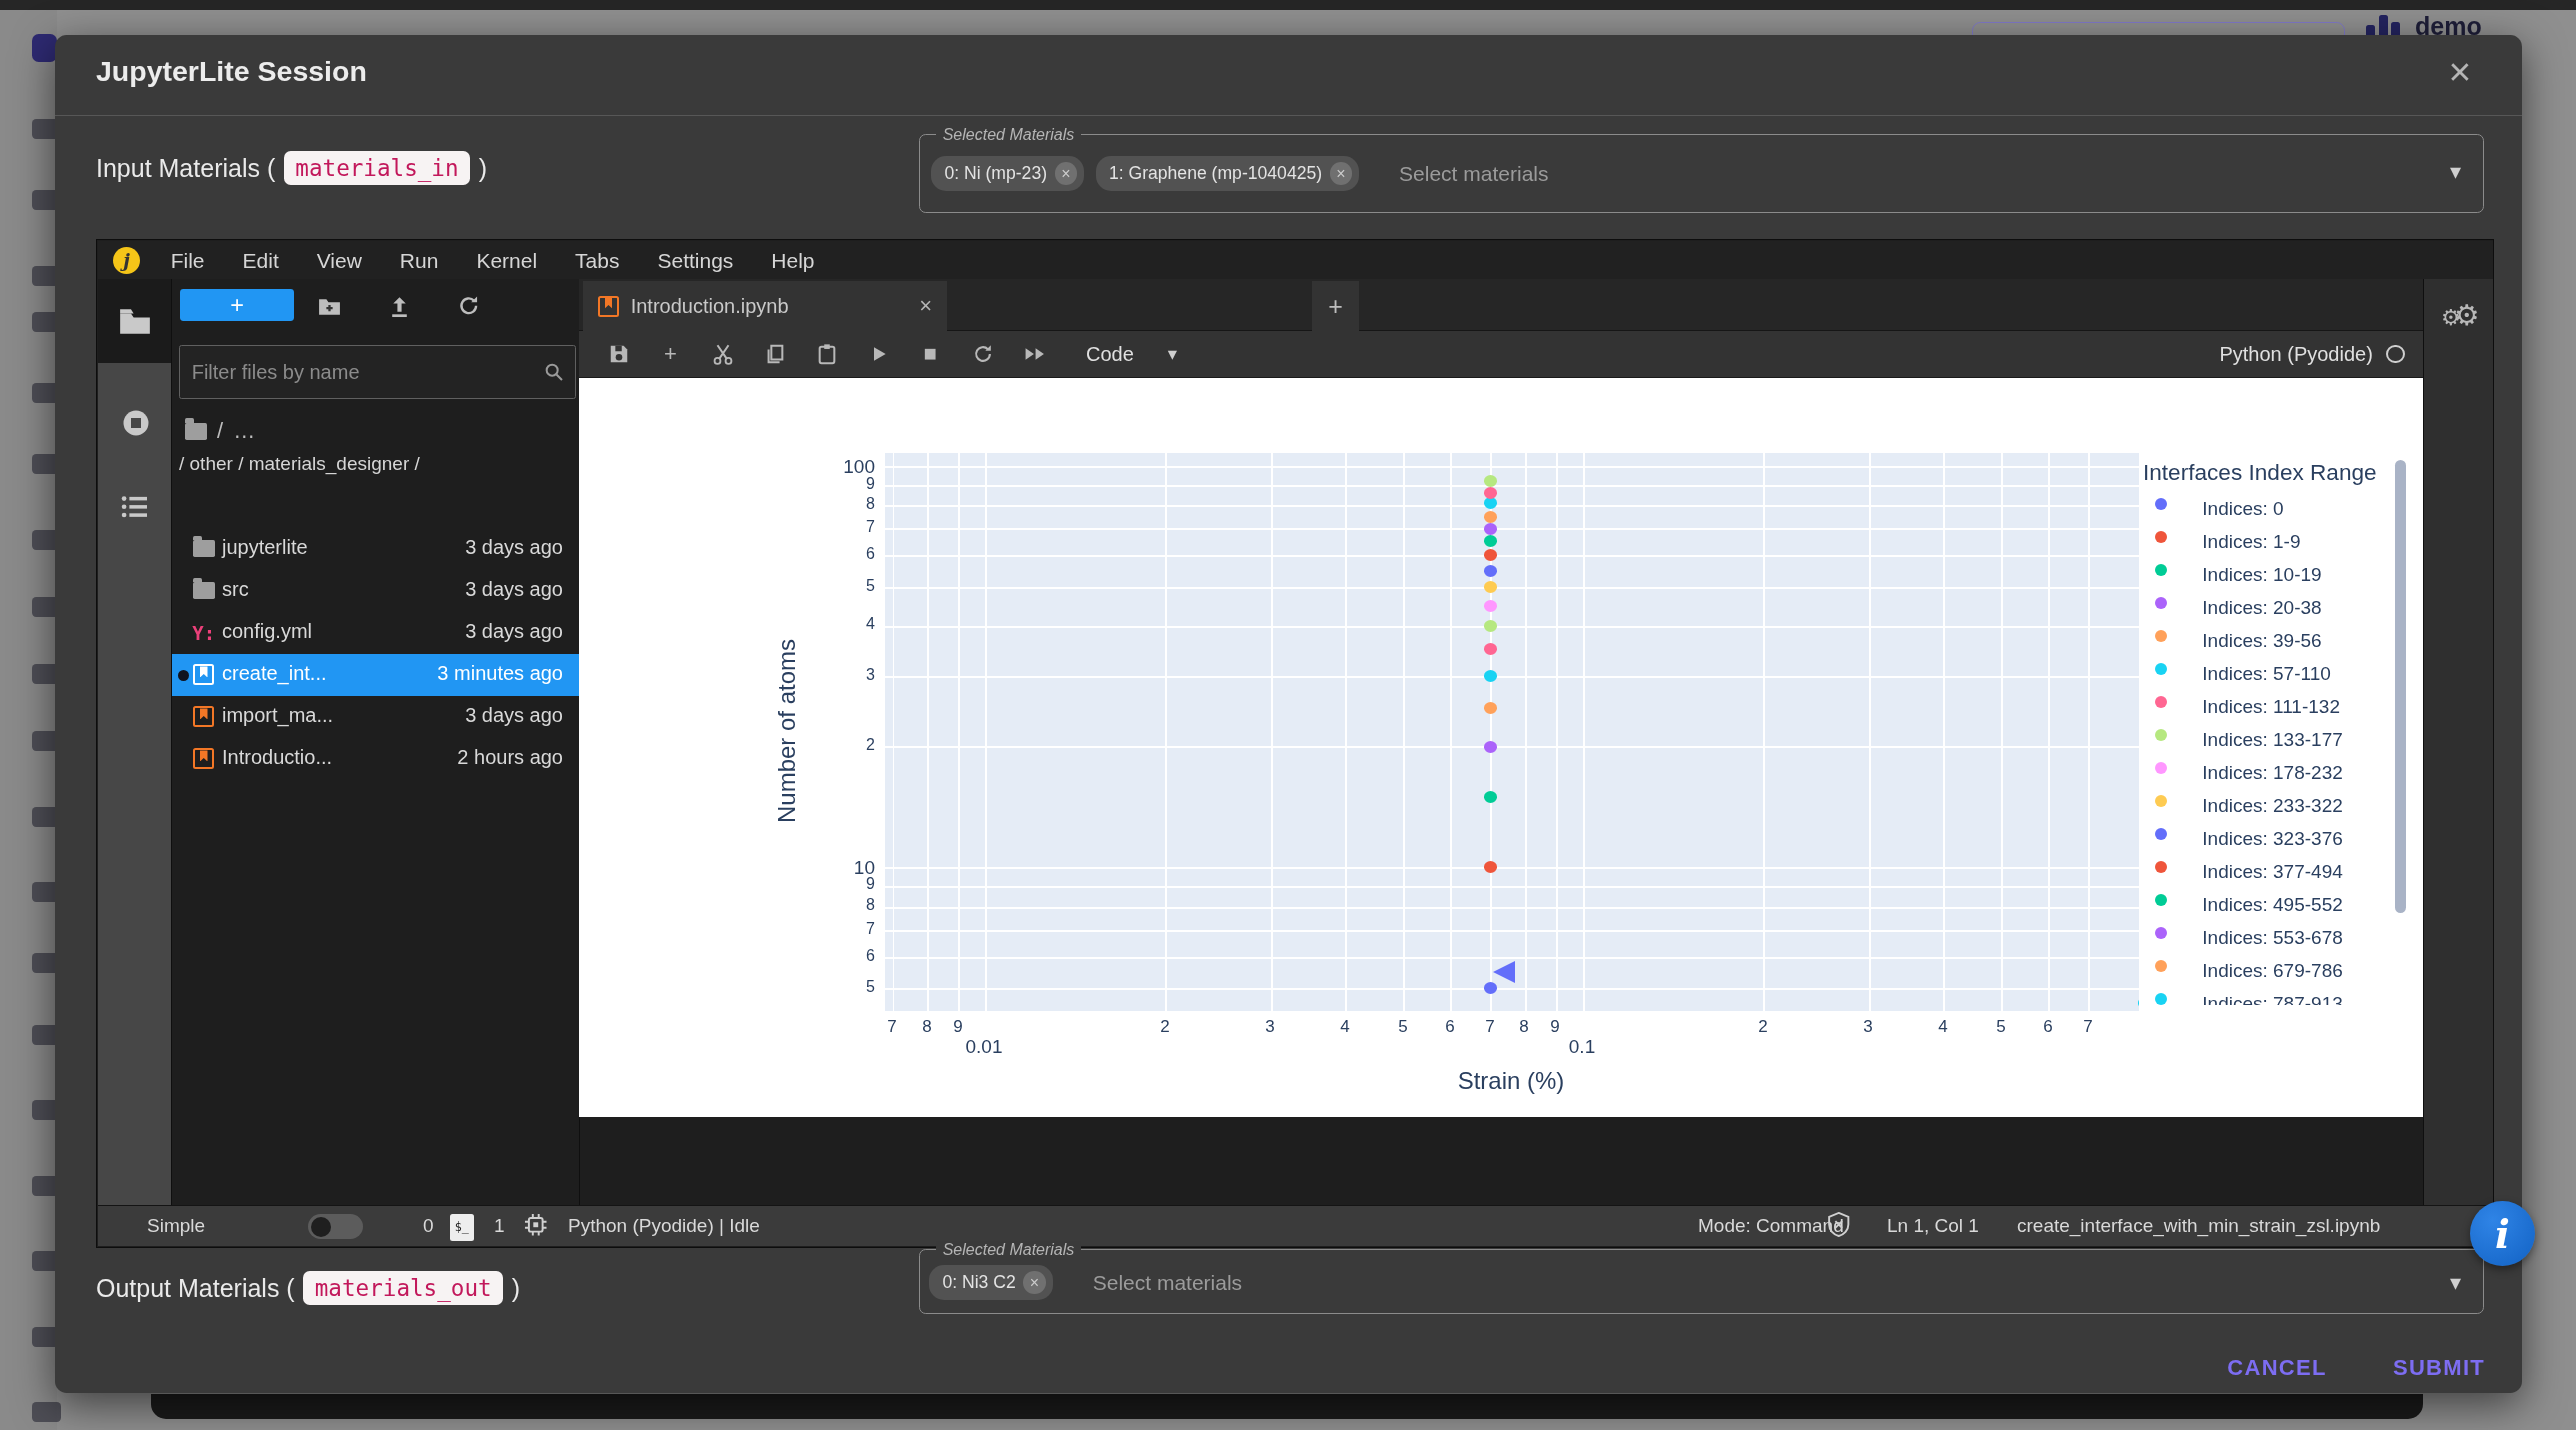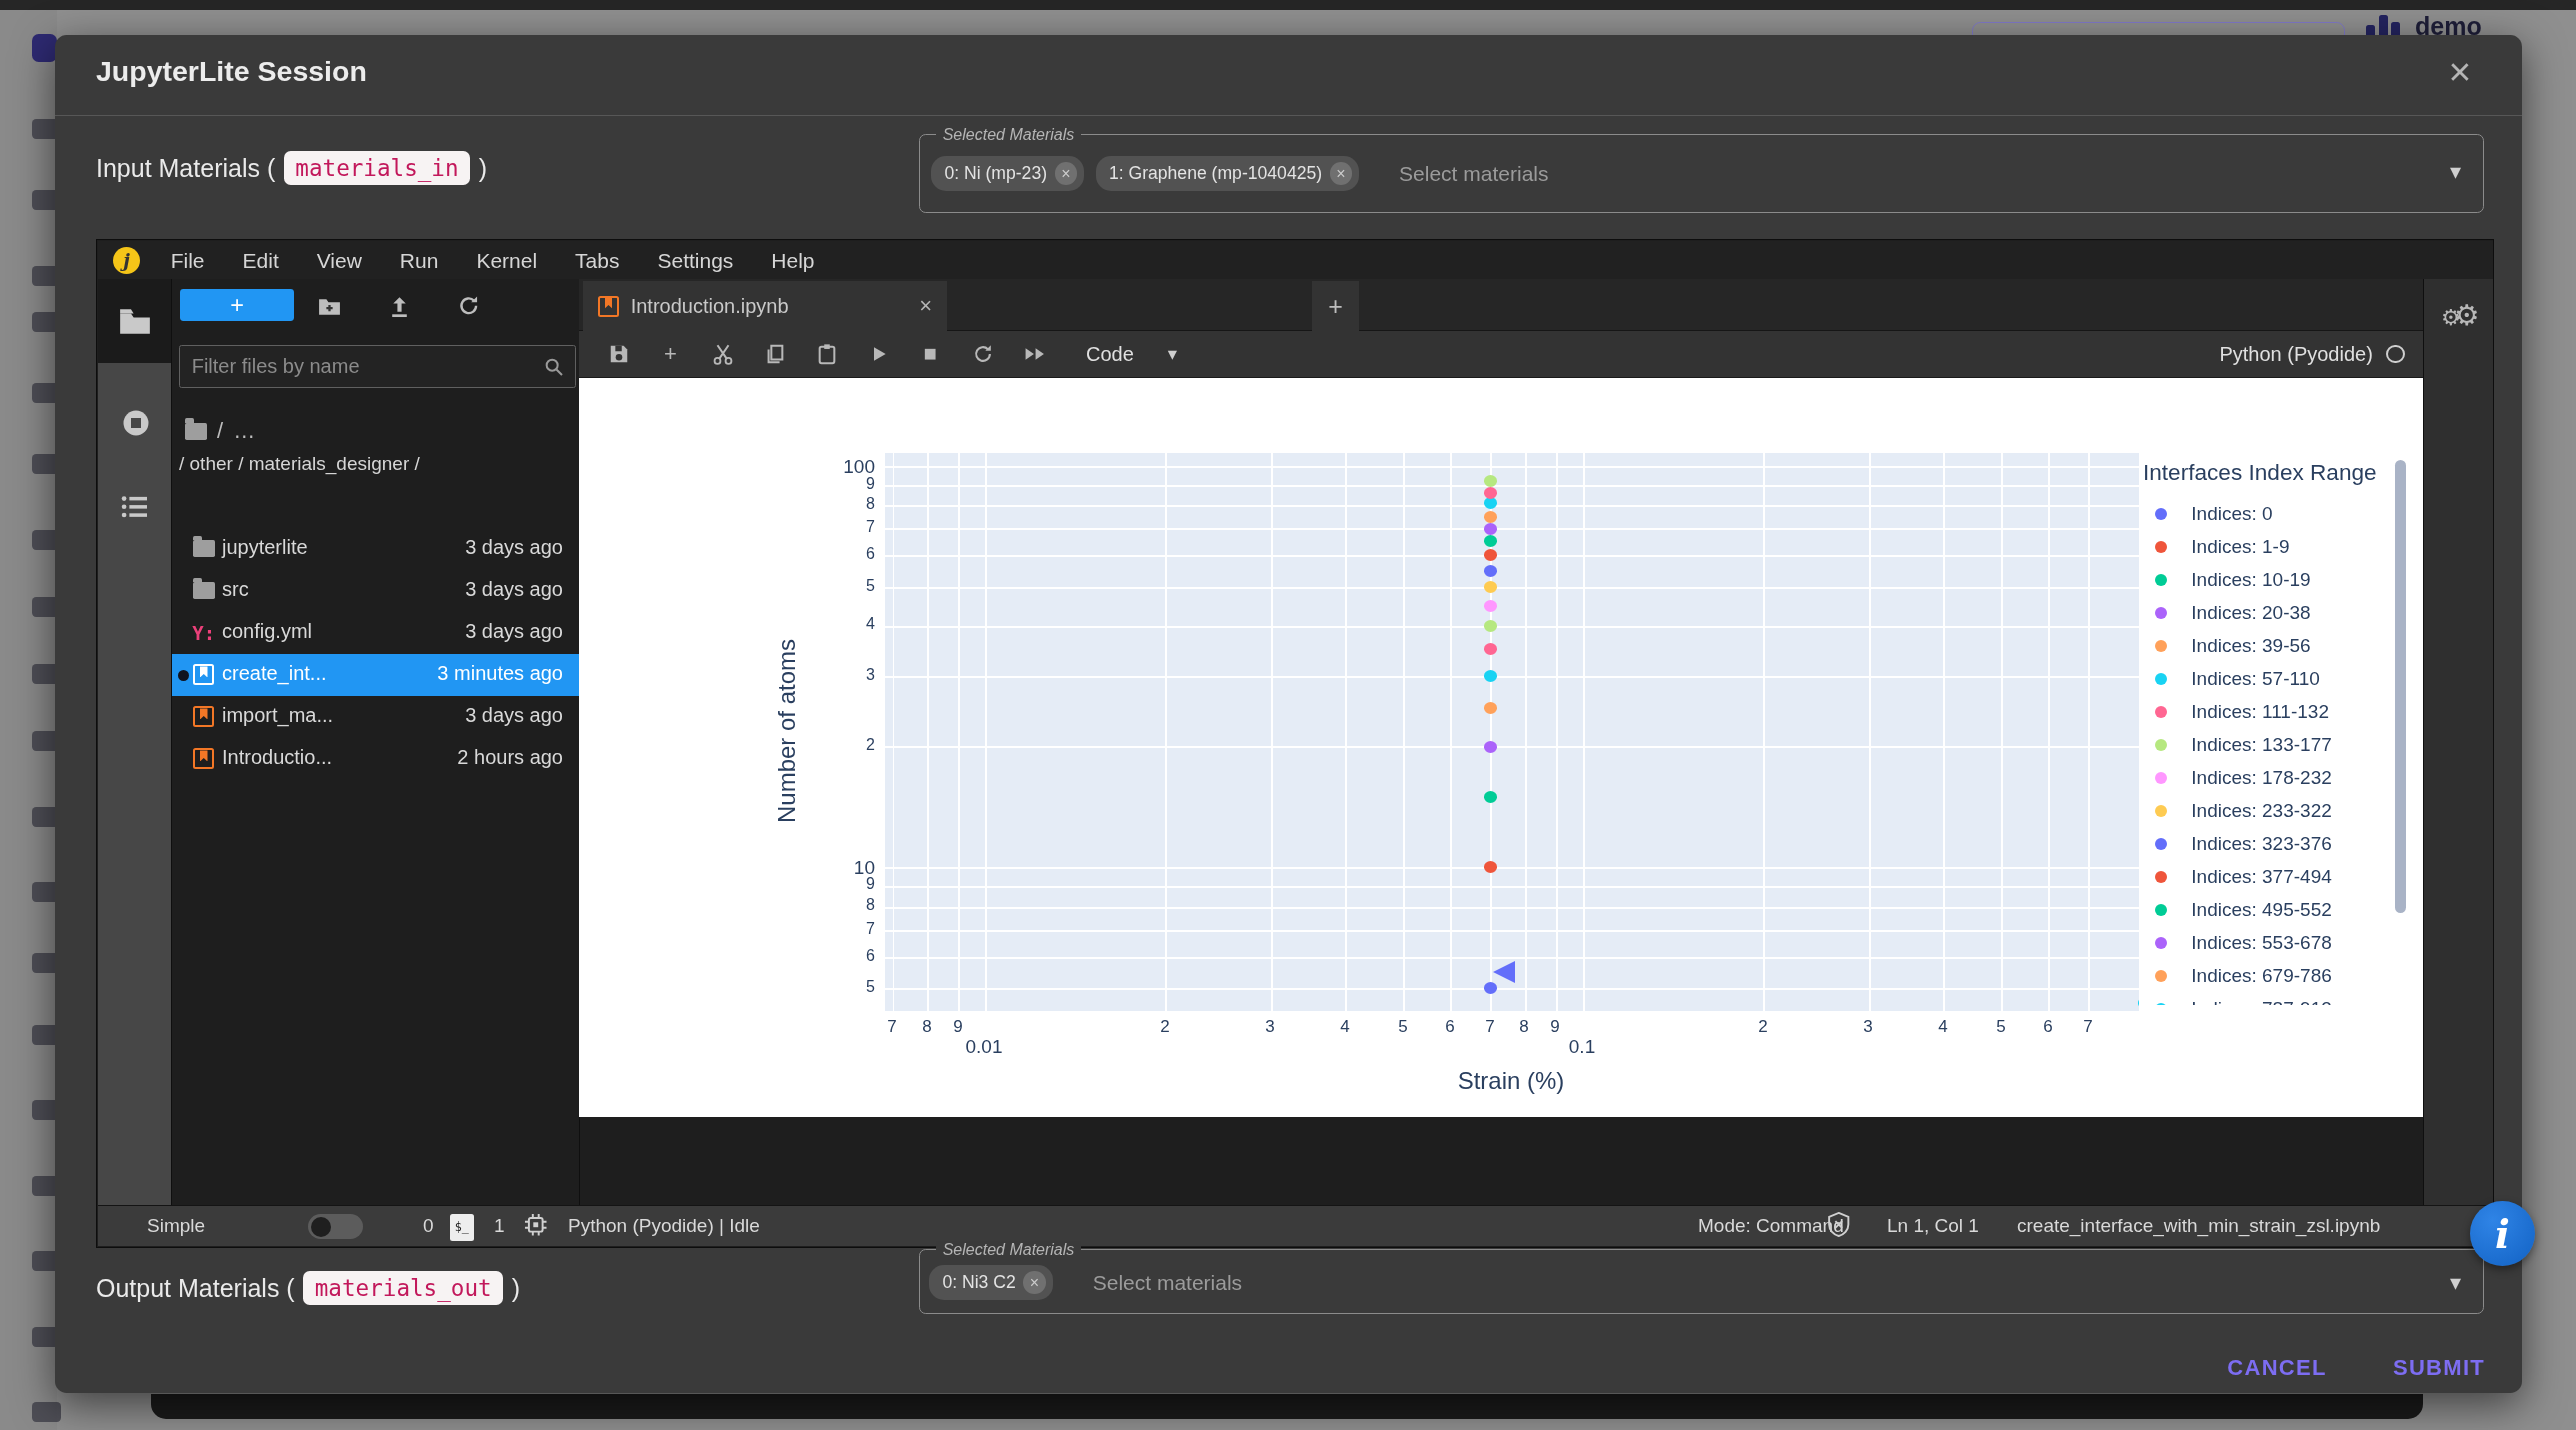"Filter files by name" #fb-filter { height: 43px -> 54px }
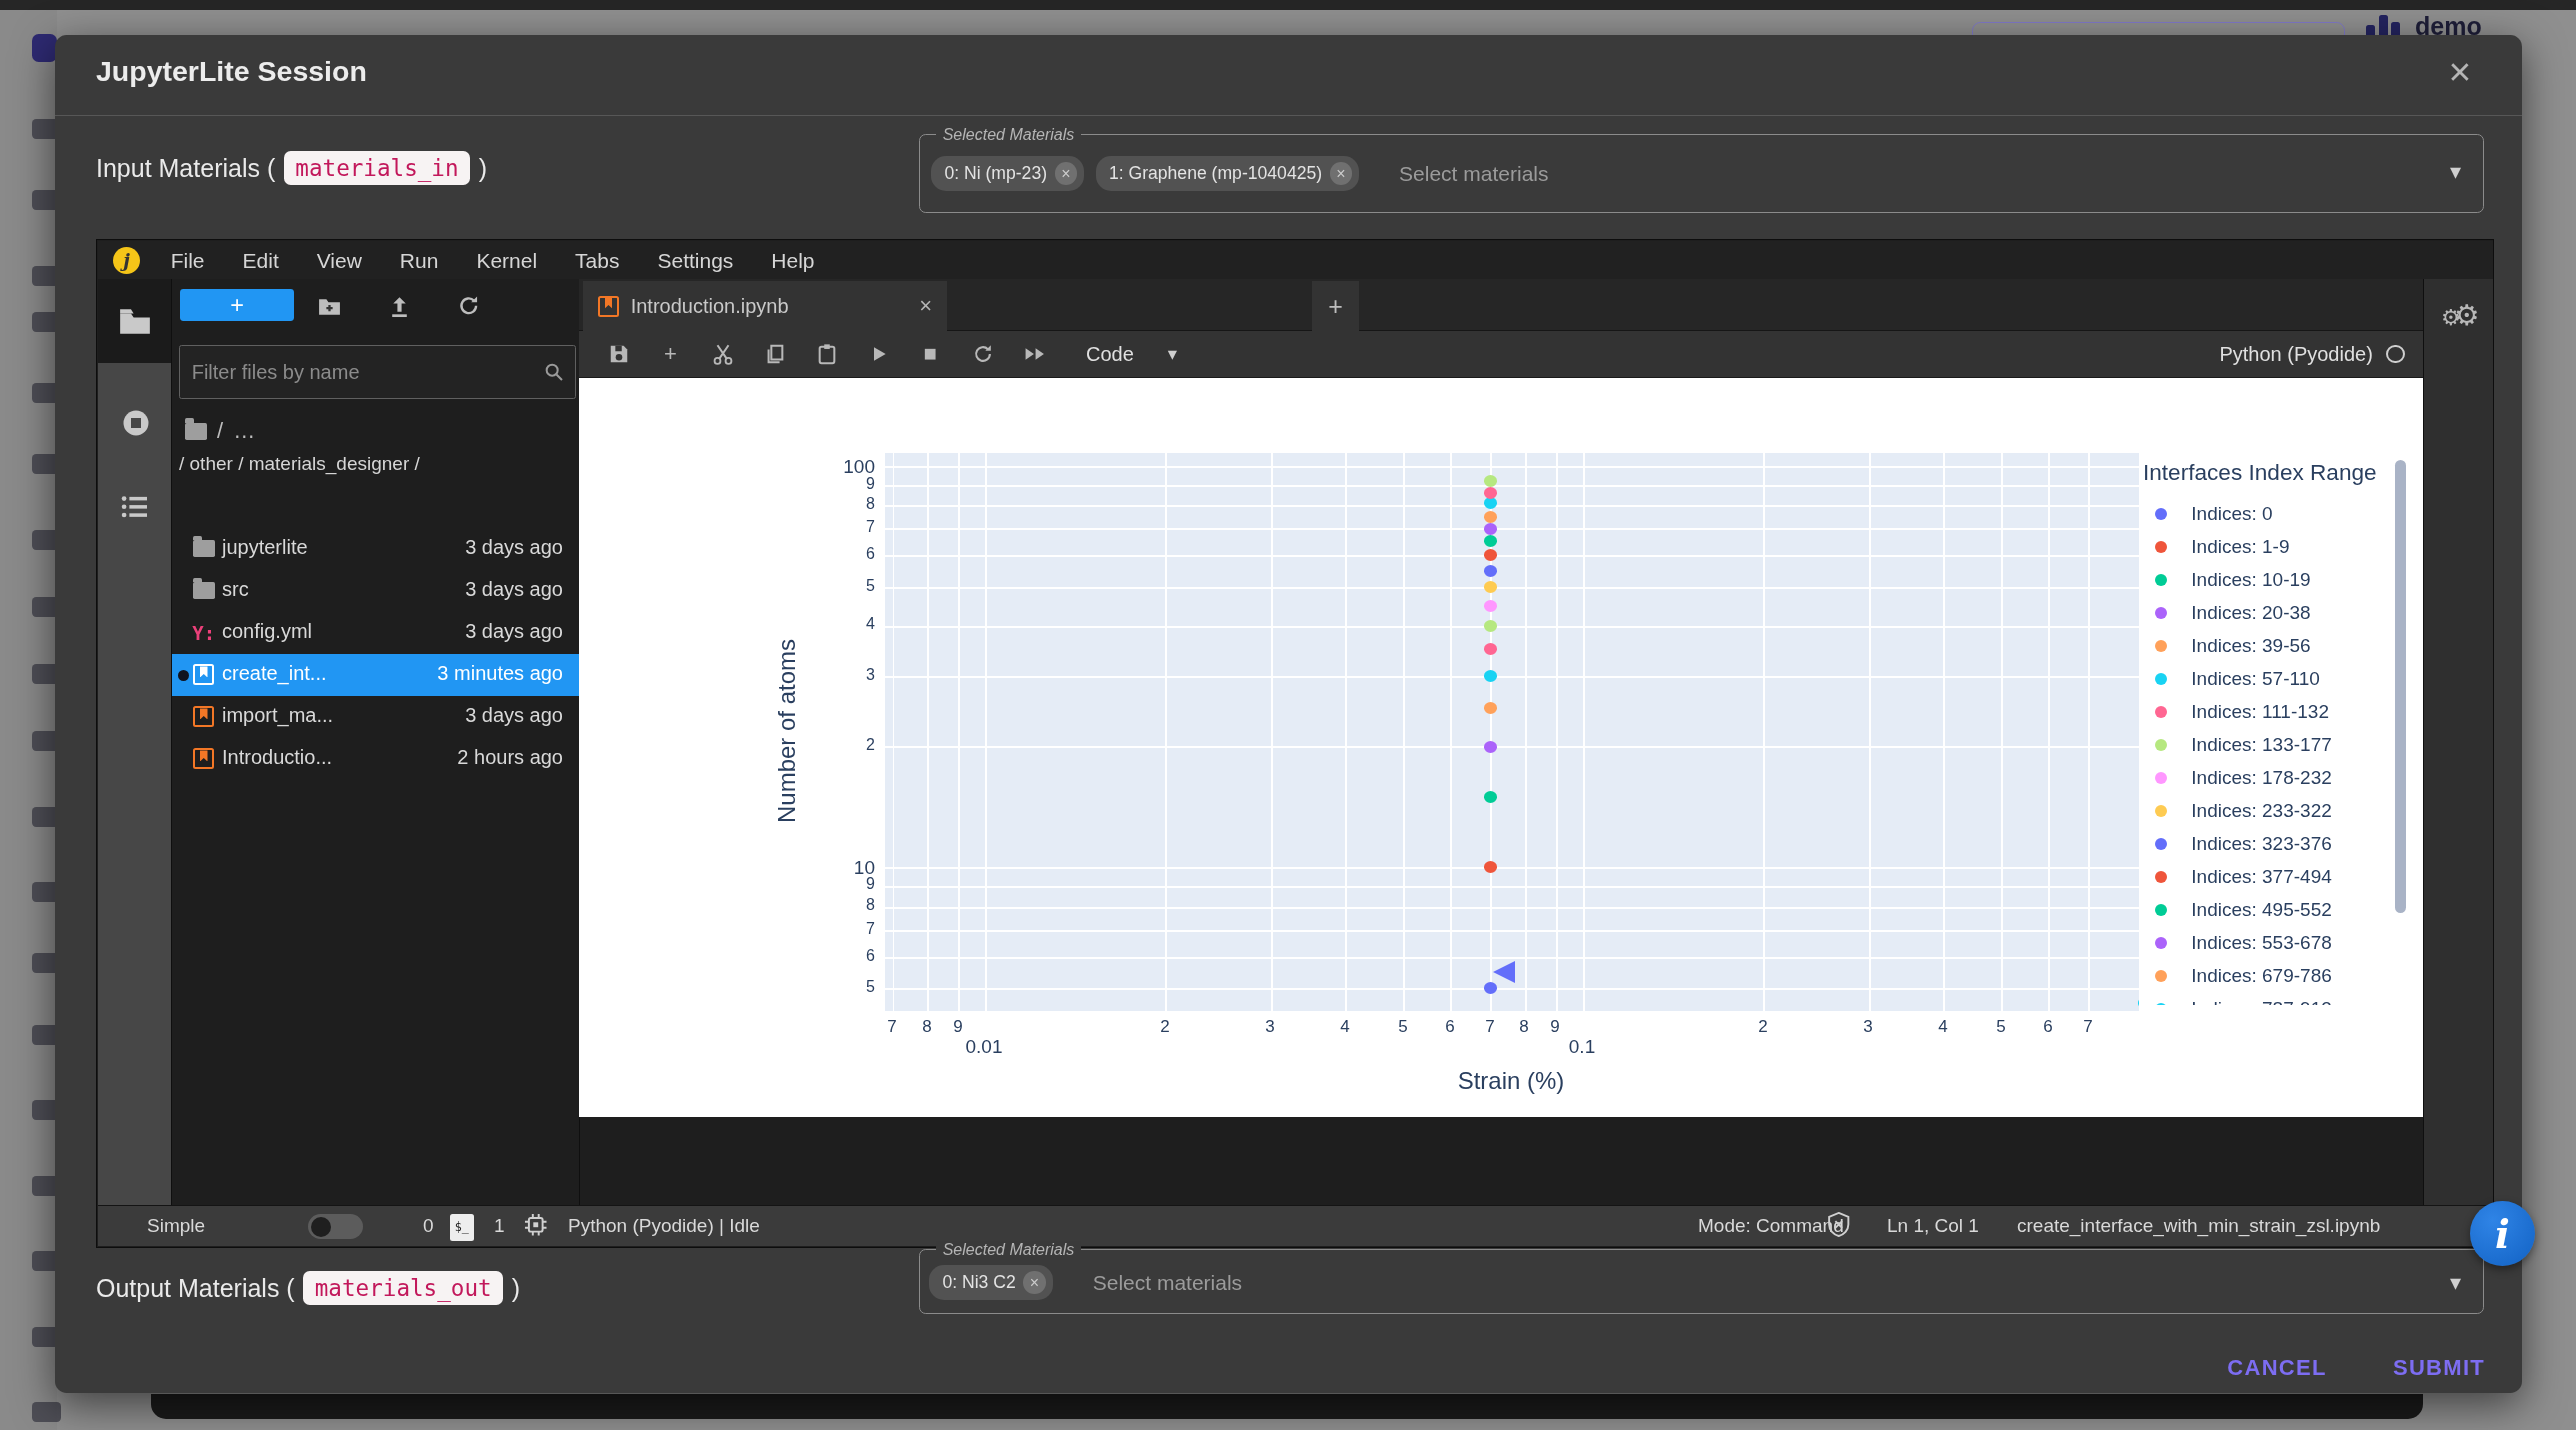"Indices: 0" .legend-entry { align-items: center -> flex-start; gap: 24px -> 35px }
